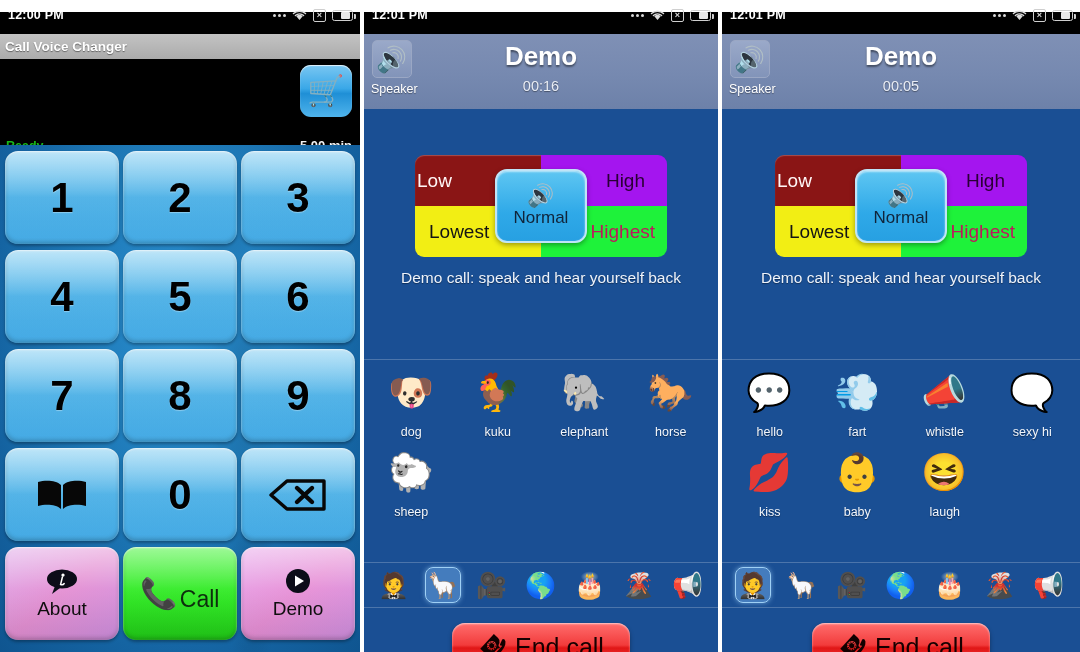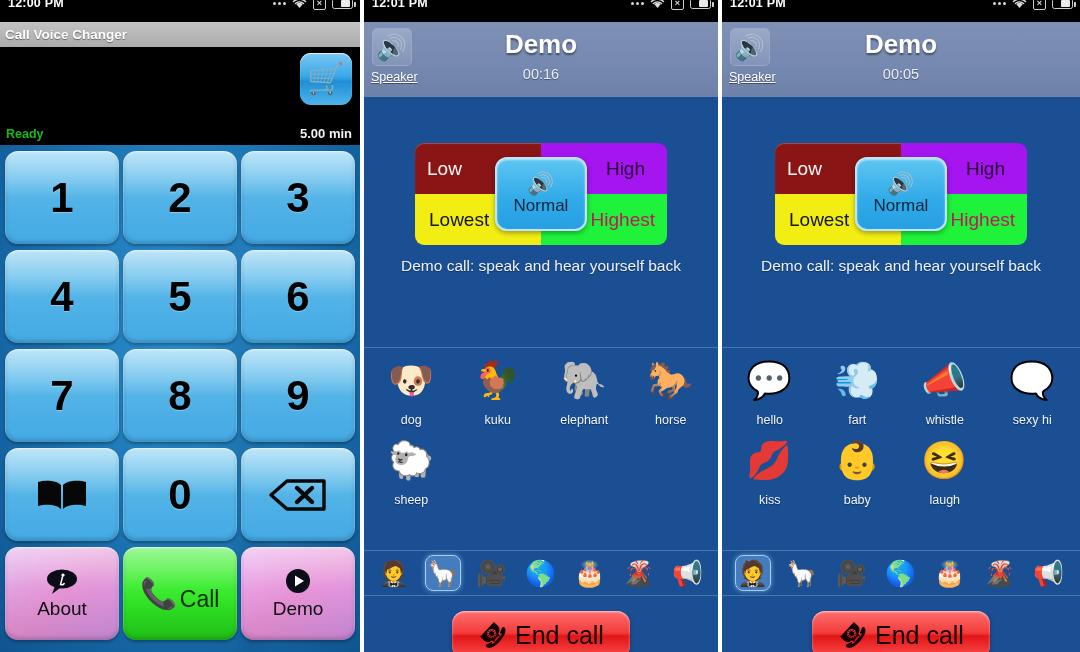"12:00 PM" .statusbar { margin-top: none -> 12px }
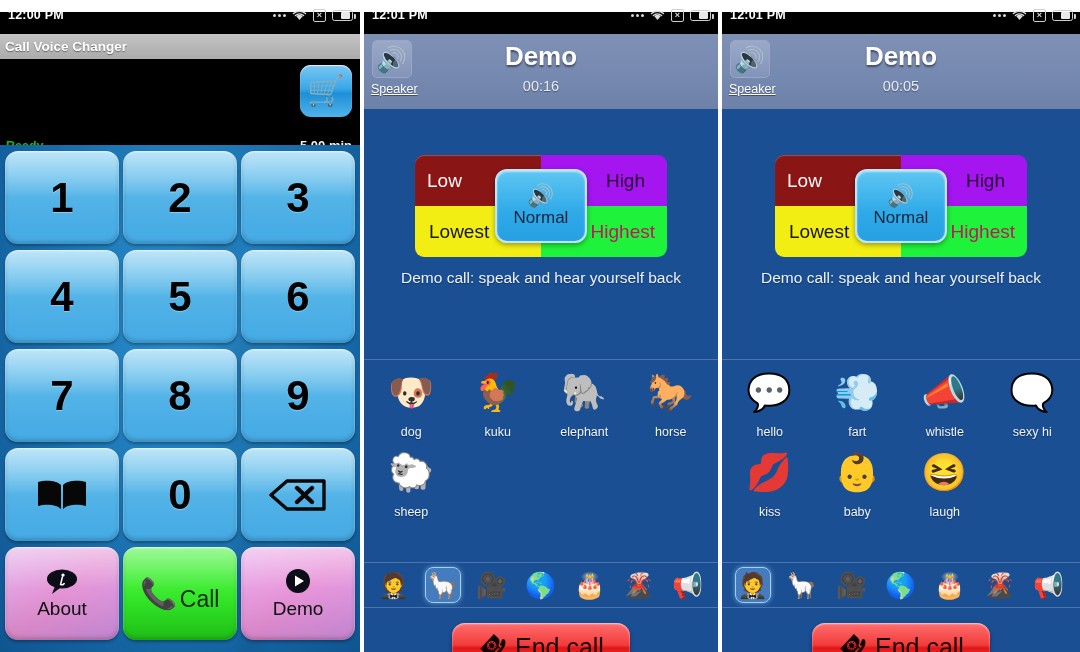"Speaker" .speaker-label { text-decoration: underline -> none }
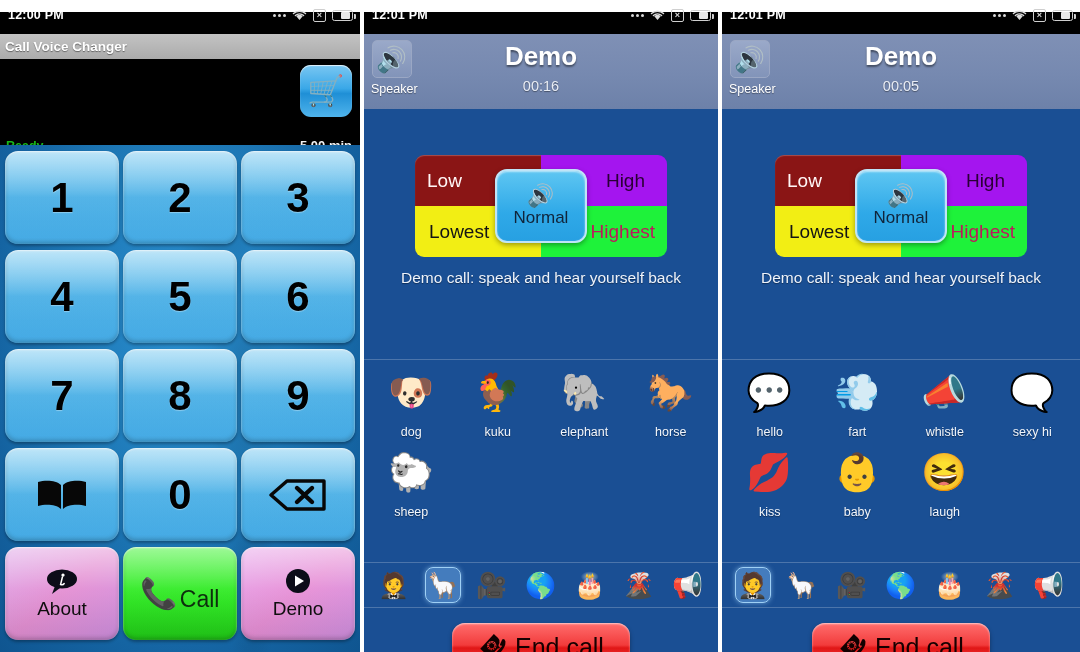"Low" .pitch-low { padding-left: 12px -> 2px }
